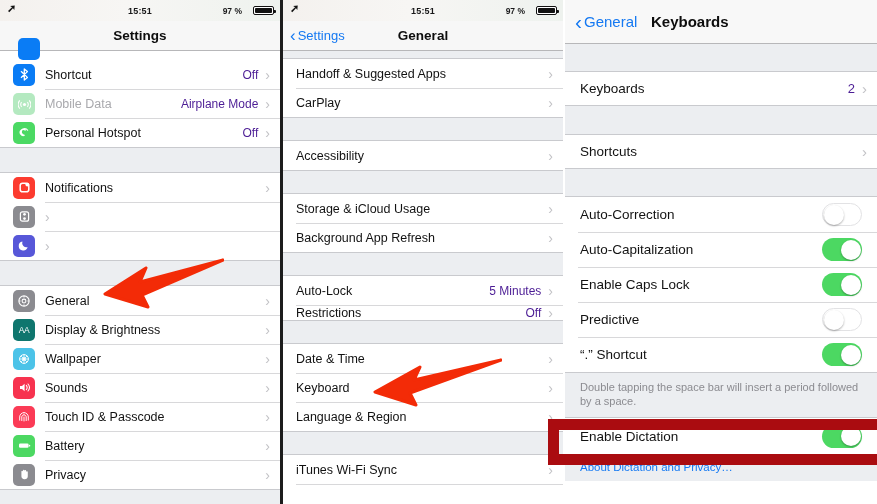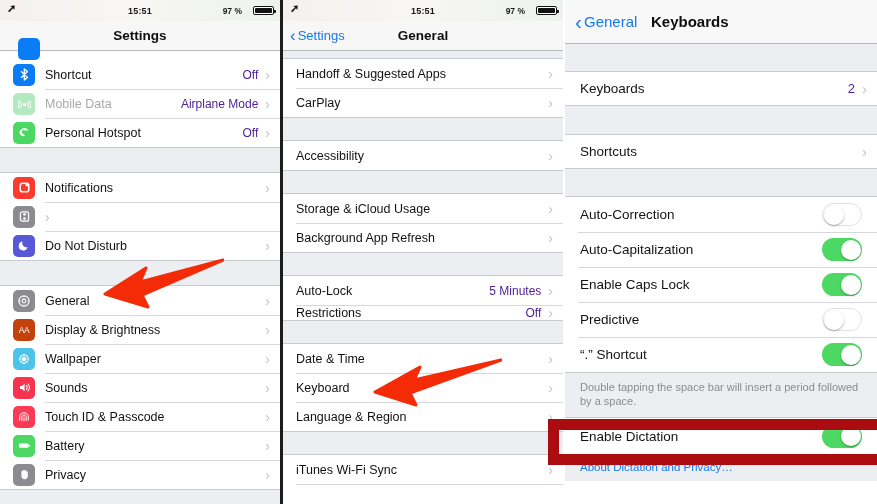"Do Not Disturb" span.row-label { html: <span>Do Not Disturb</span> -> none }
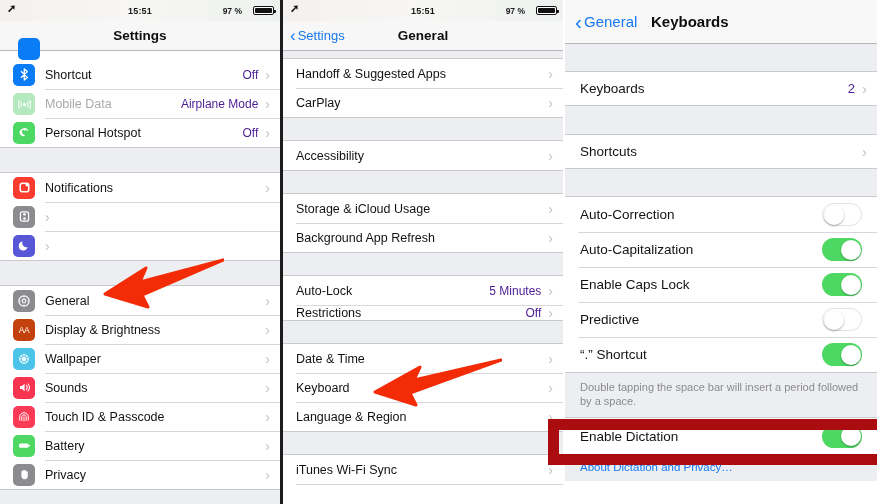"AA" span.app-icon { background: #c2410c -> #0f766e }
